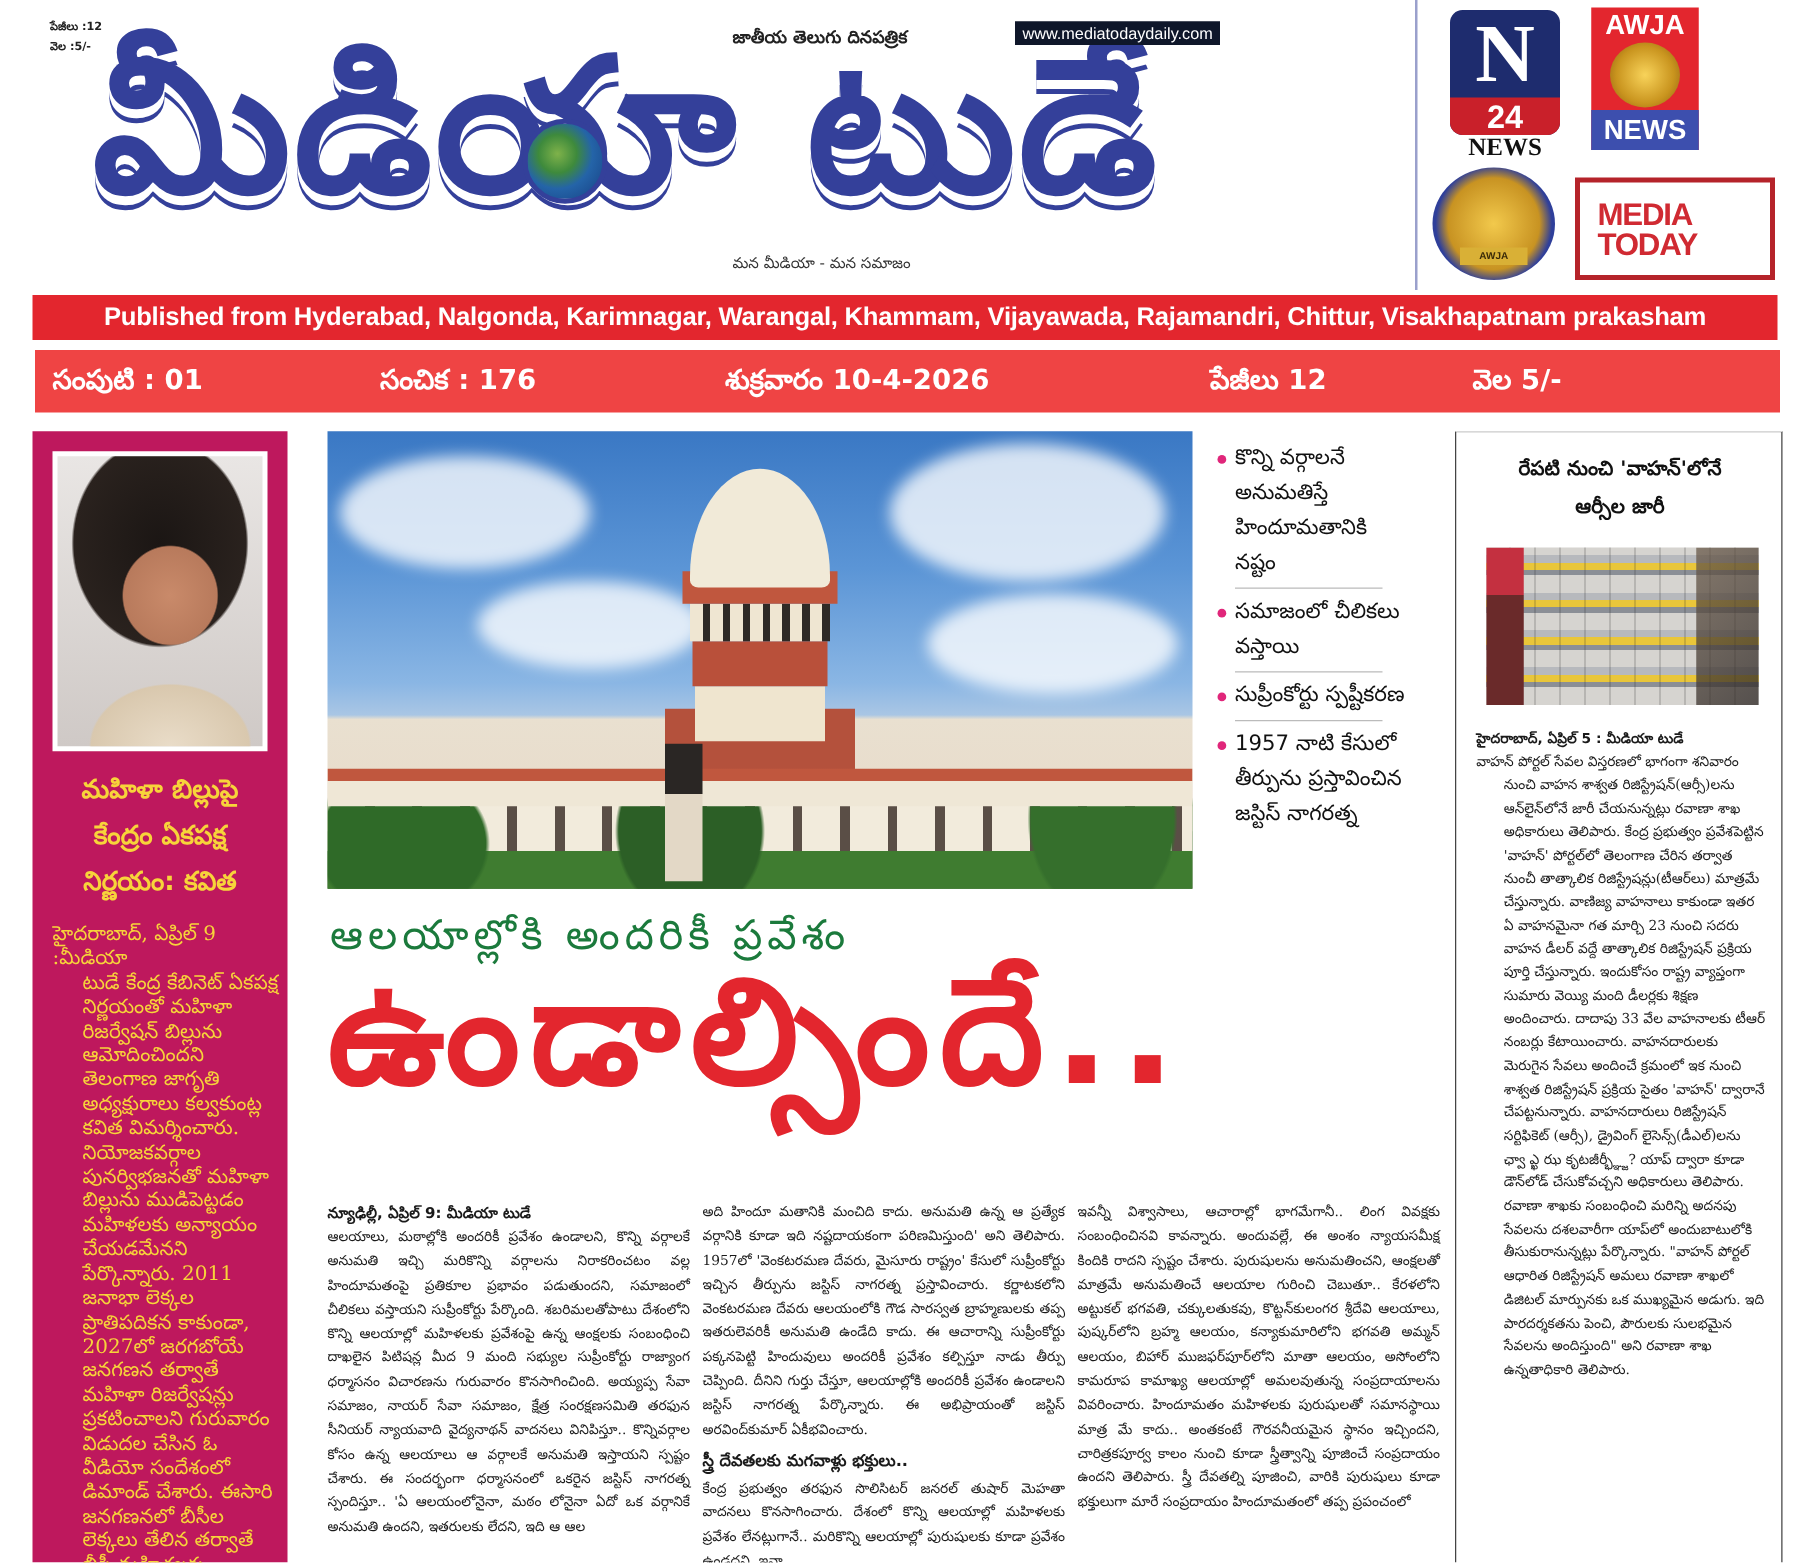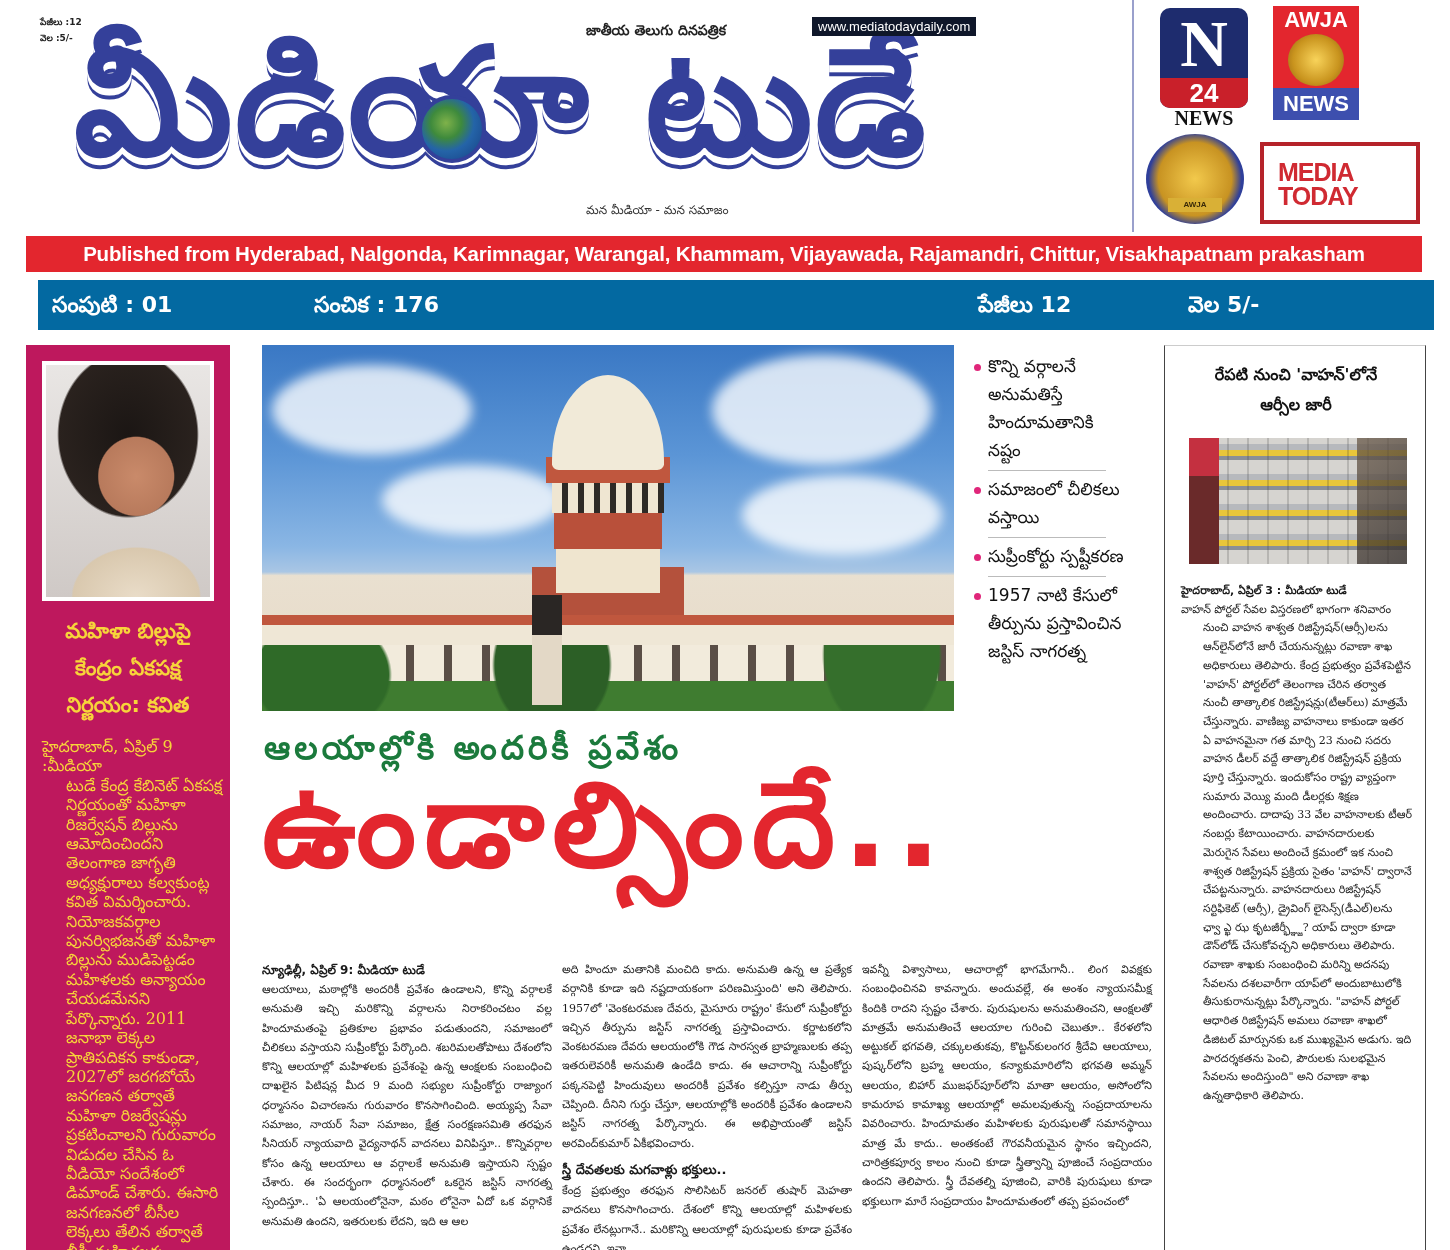"సంపుటి : 01" .green-banner { background: #0369a1 -> #ef4444; left: 38px -> 28px }
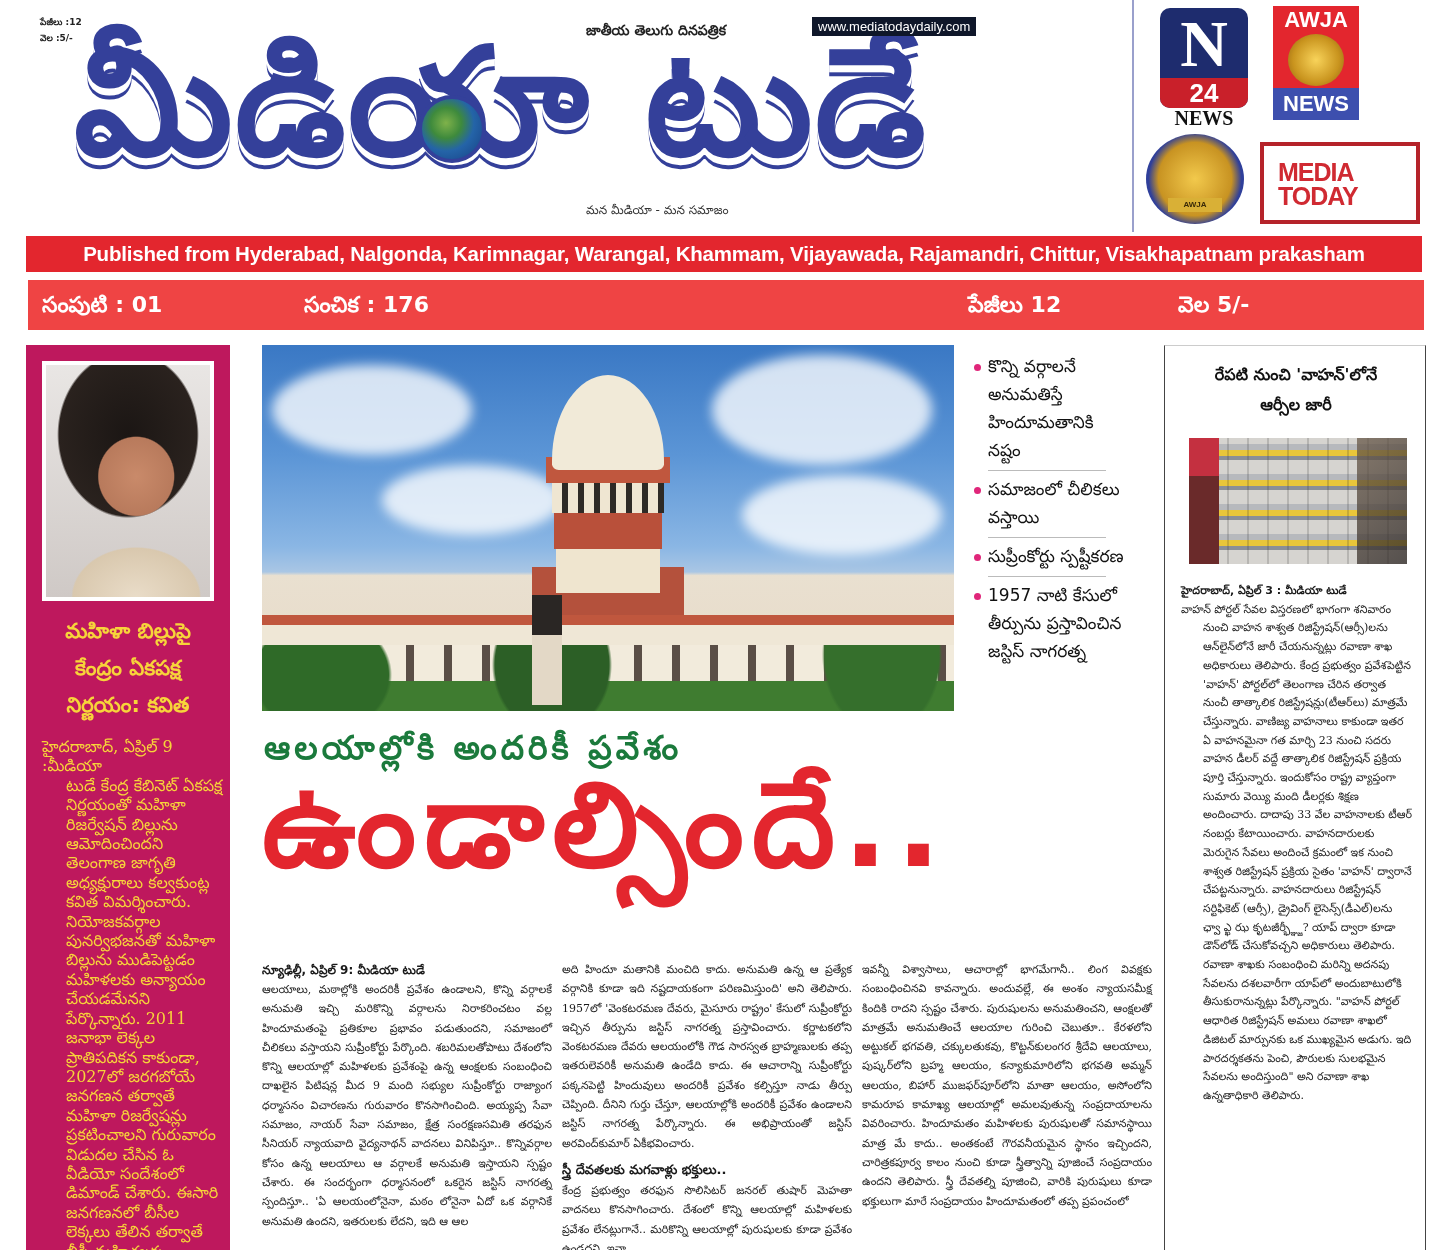"శుక్రవారం 10-4-2026" span.gb-item { html: none -> <span>శుక్రవారం 10-4-2026</span> }
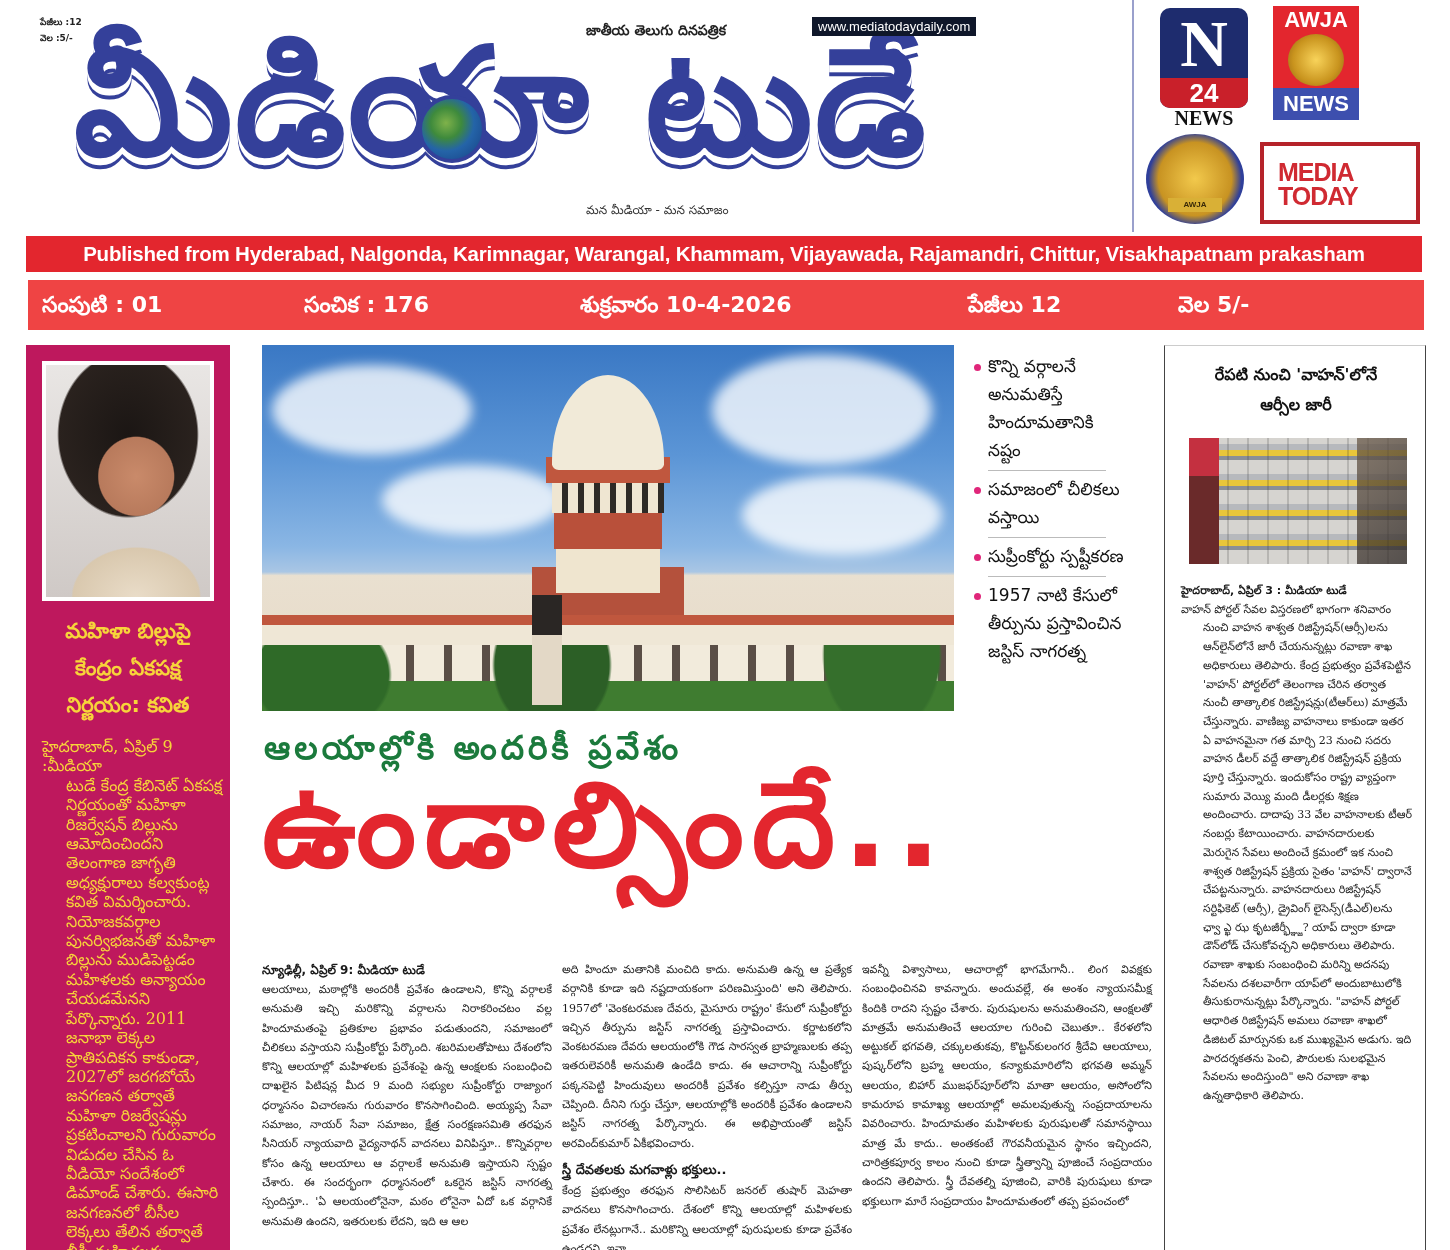"హైదరాబాద్, ఏప్రిల్ 3 : మీడియా" span.dateline { text: 3 -> 5 }
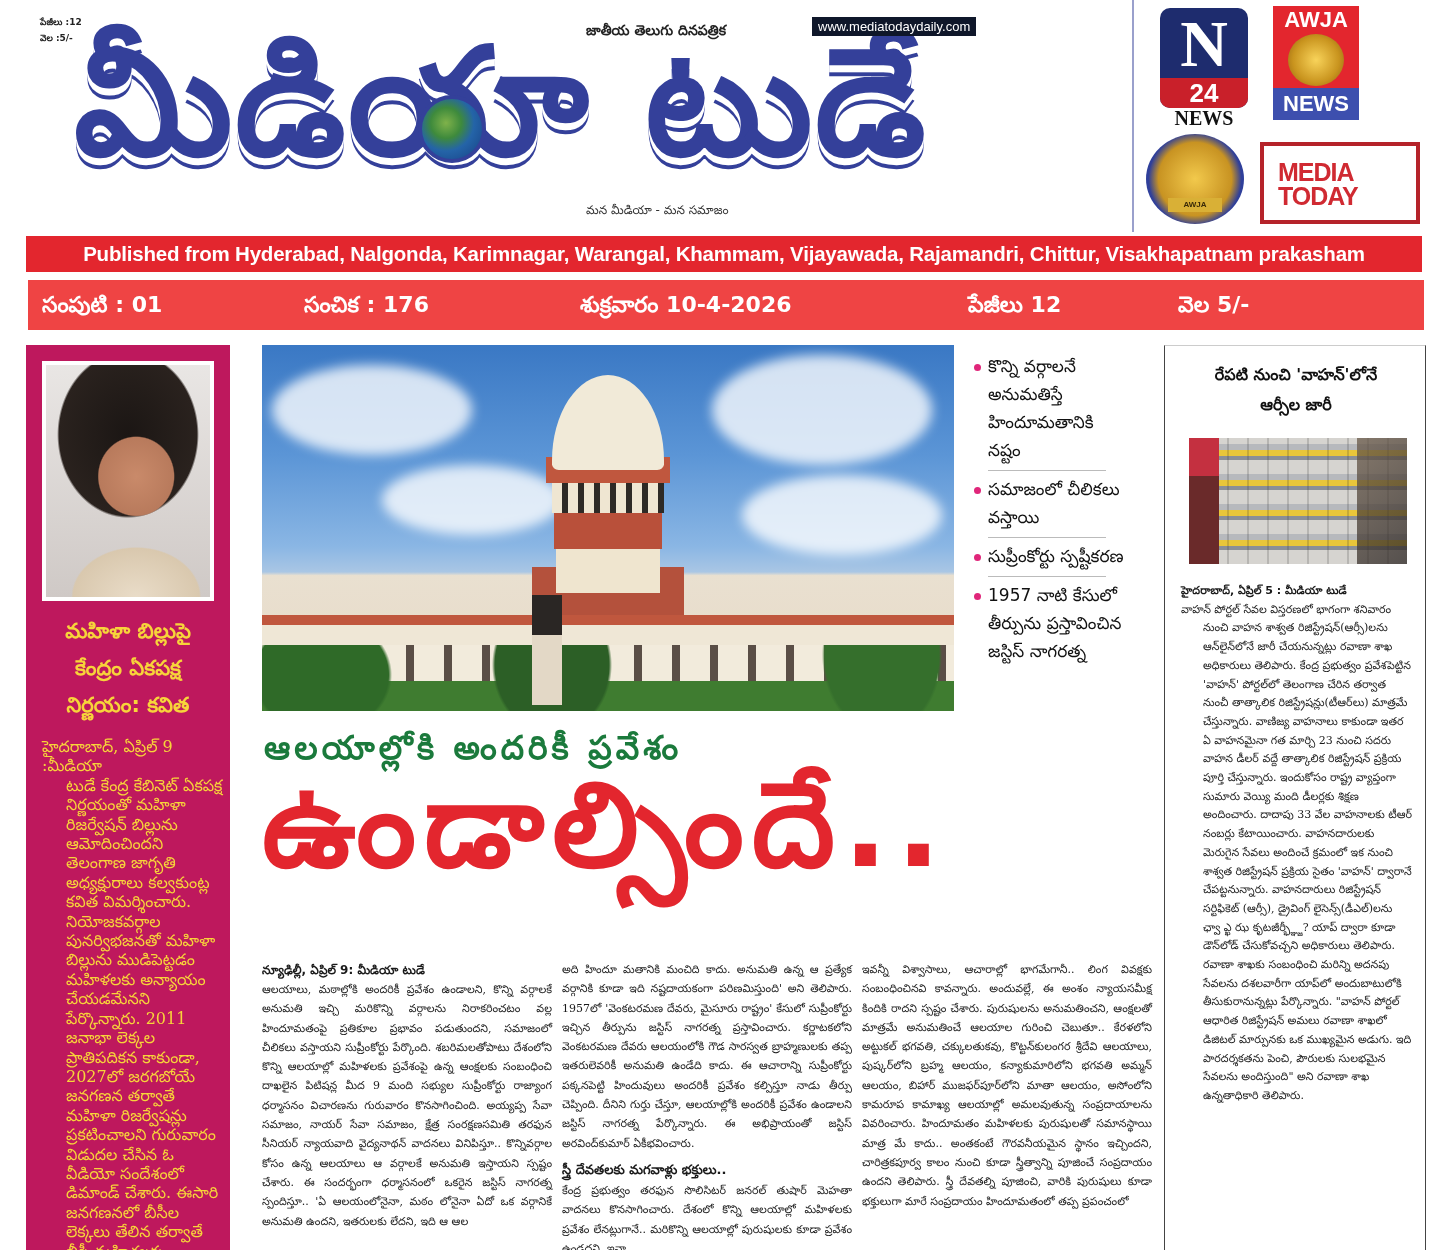"ఆలయాల్లోకి అందరికీ ప్రవేశం" .kicker { font-weight: bold -> normal }
